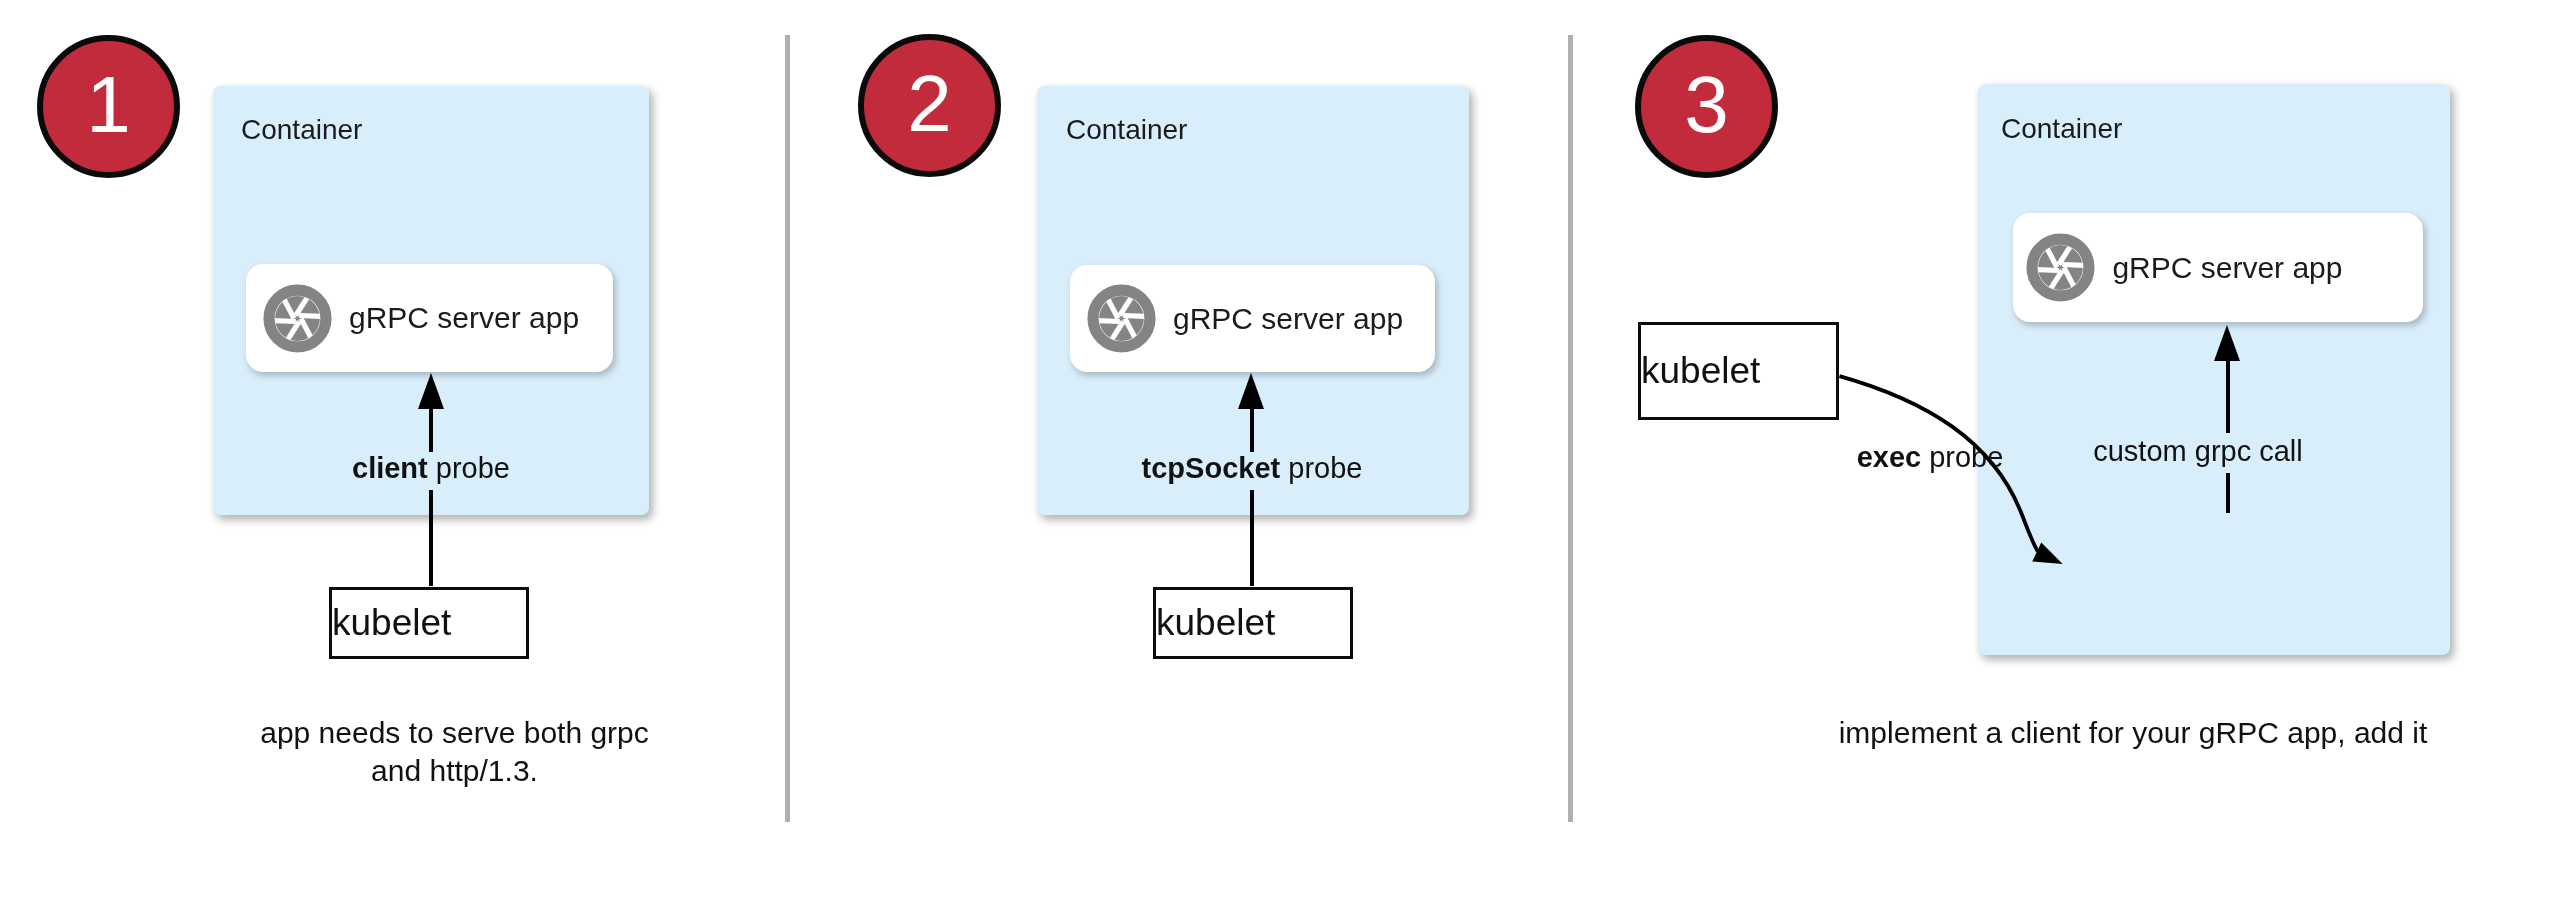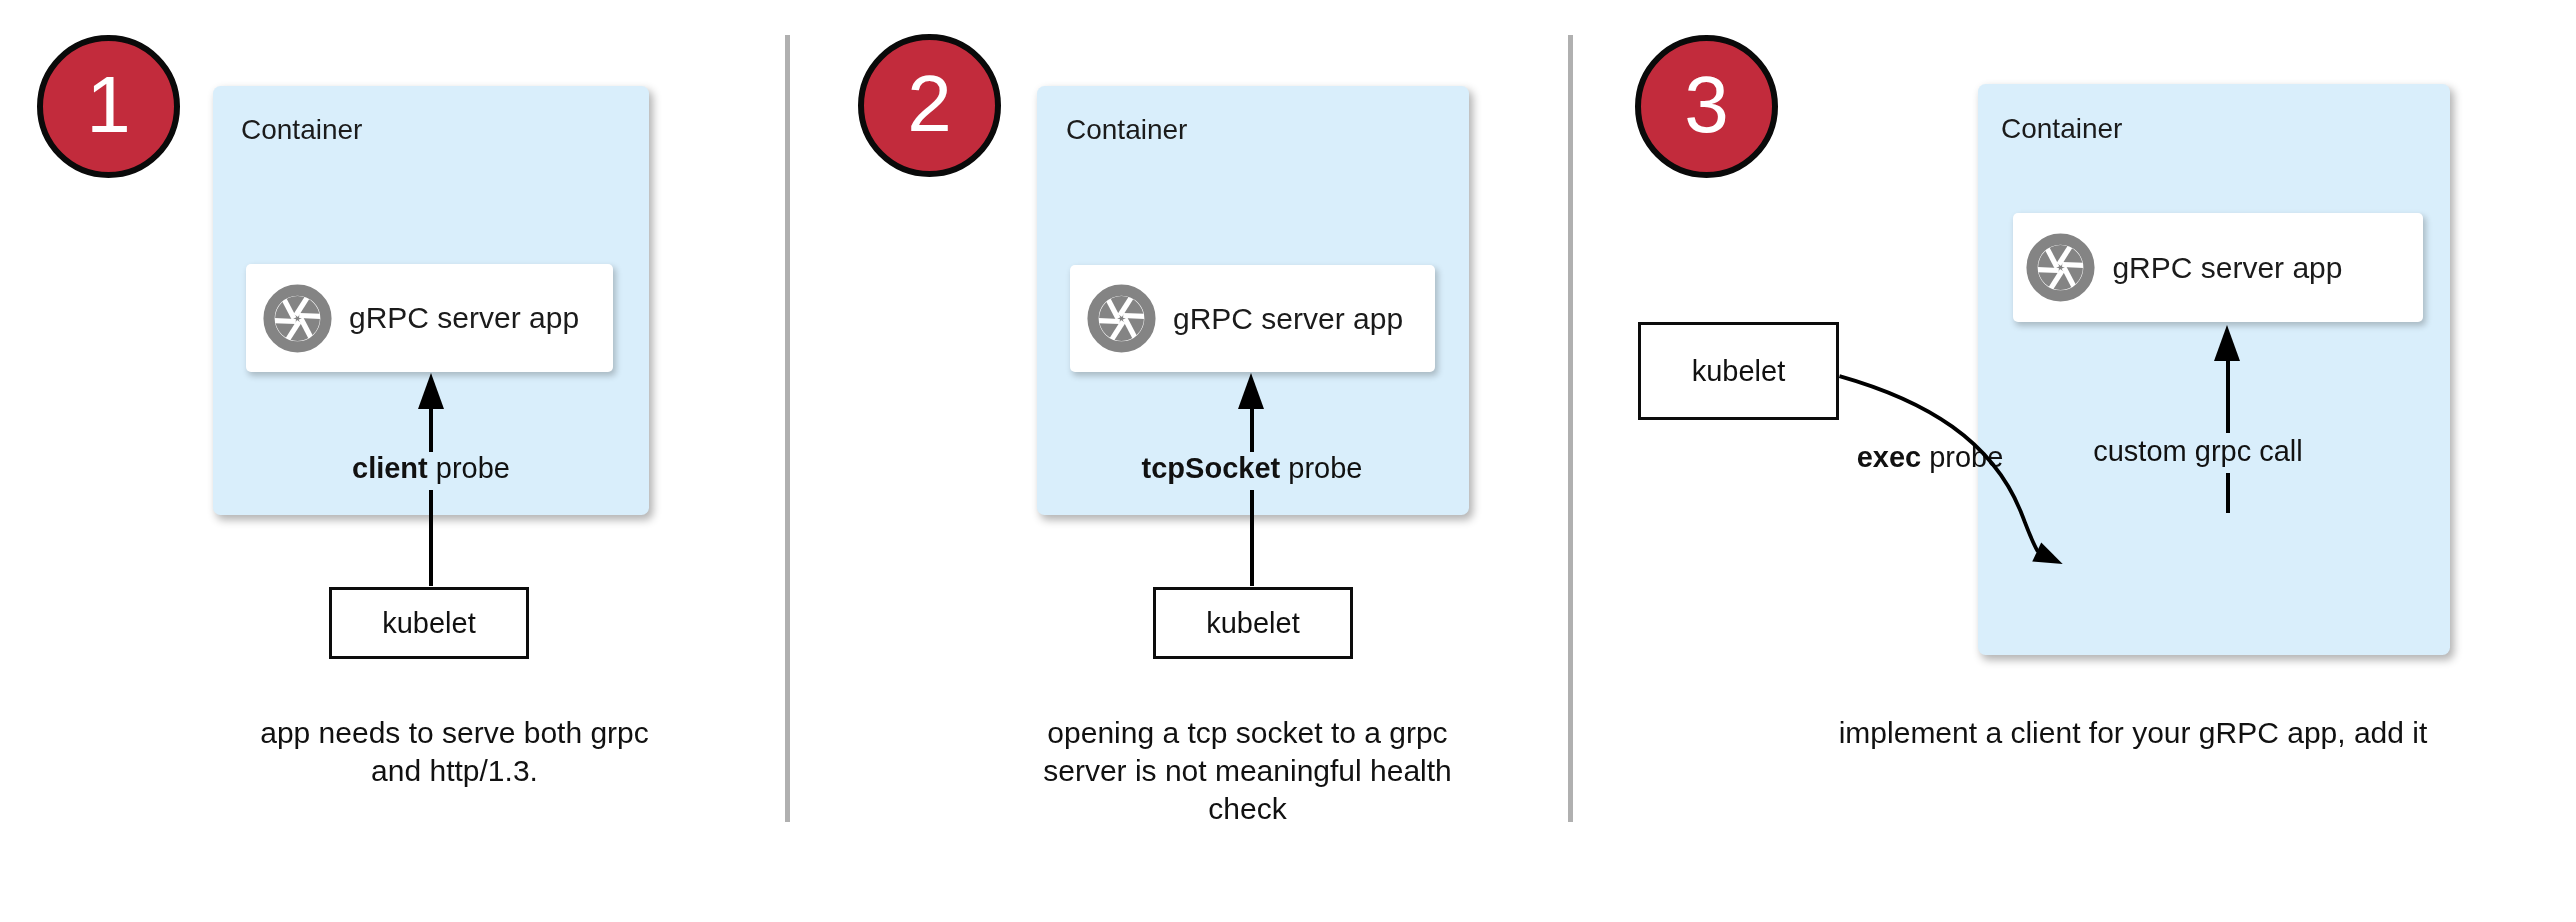"gRPC server app" .app-box { border-radius: 5px -> 17px }
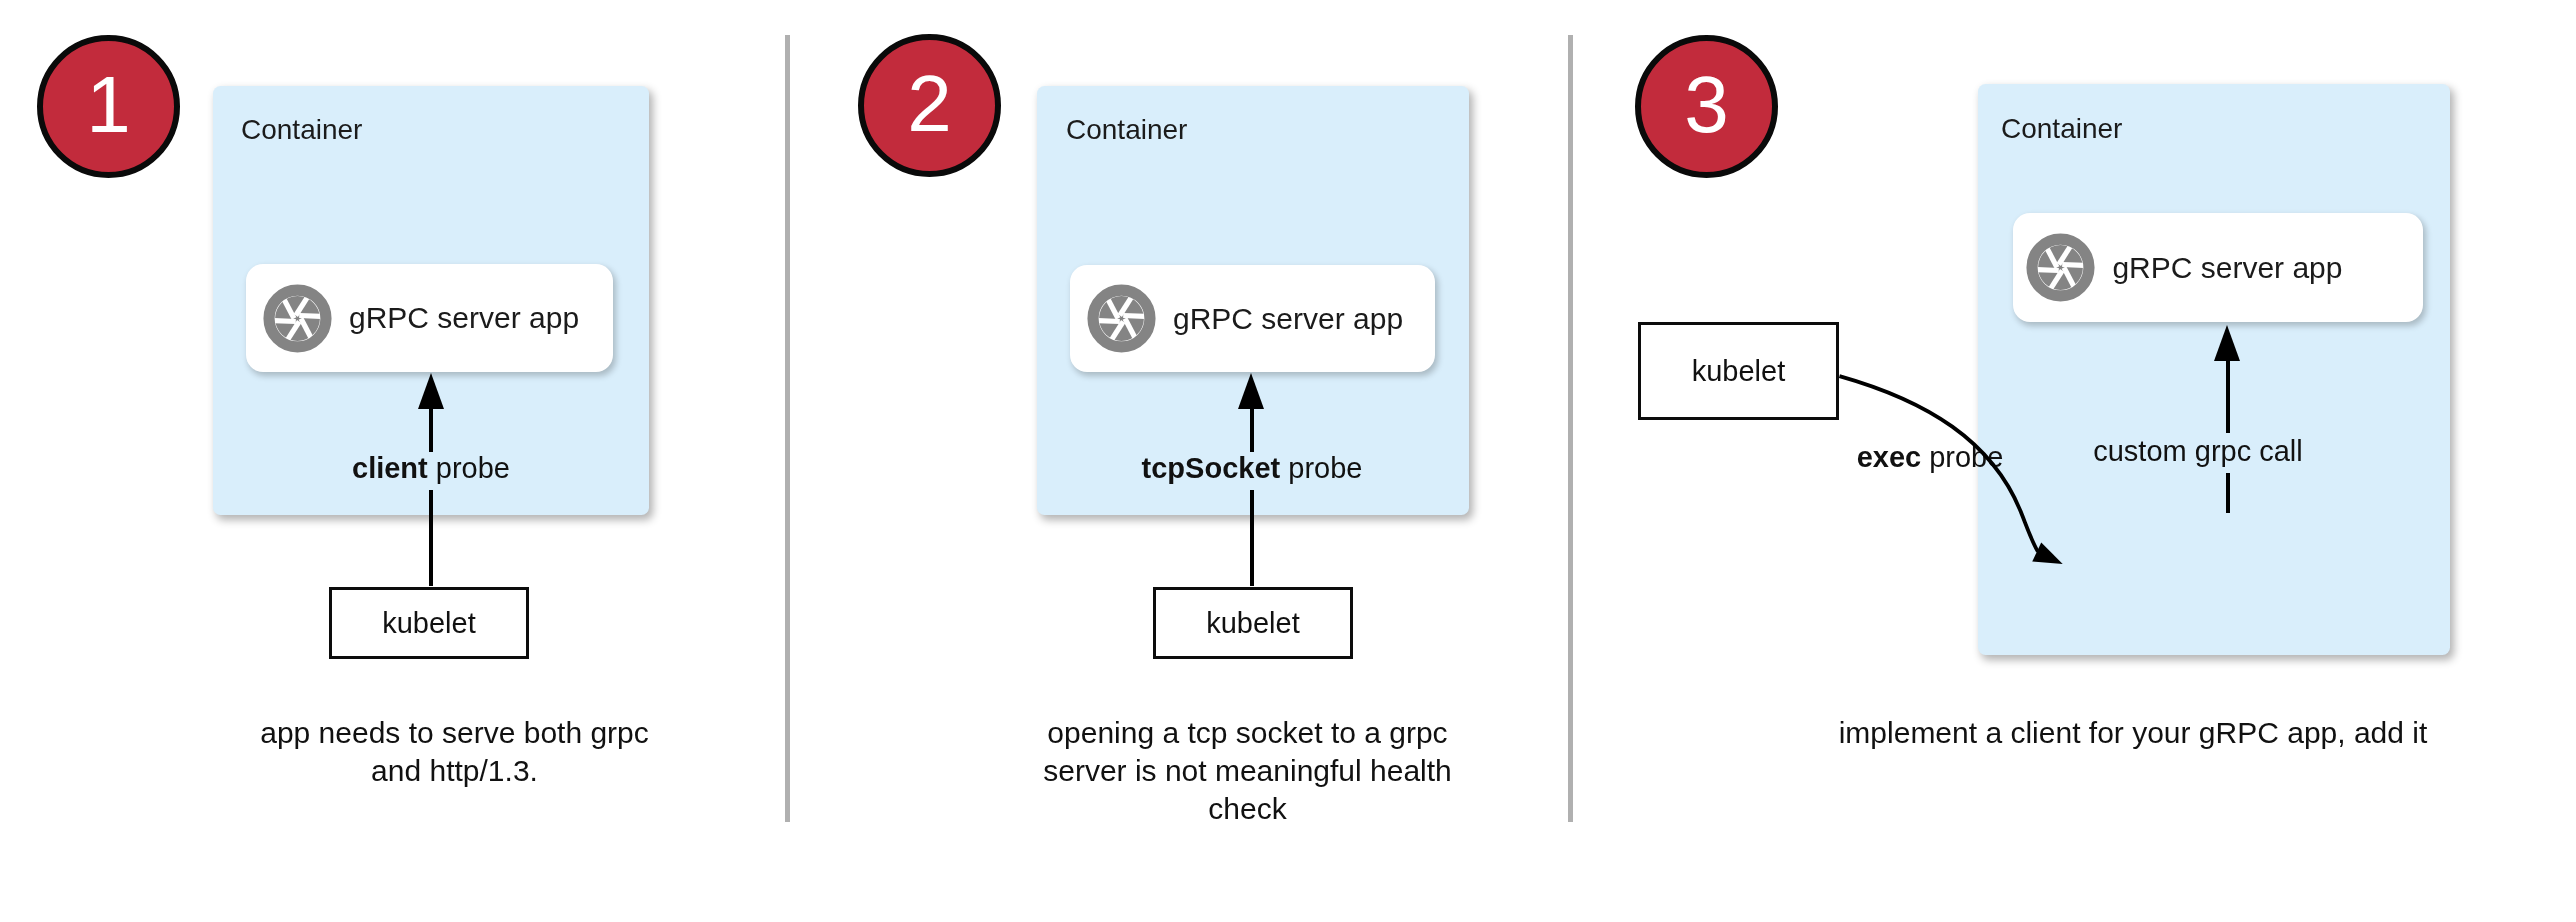"kubelet" .kubelet-box { font-size: 29px -> 37px; justify-content: center -> flex-start }
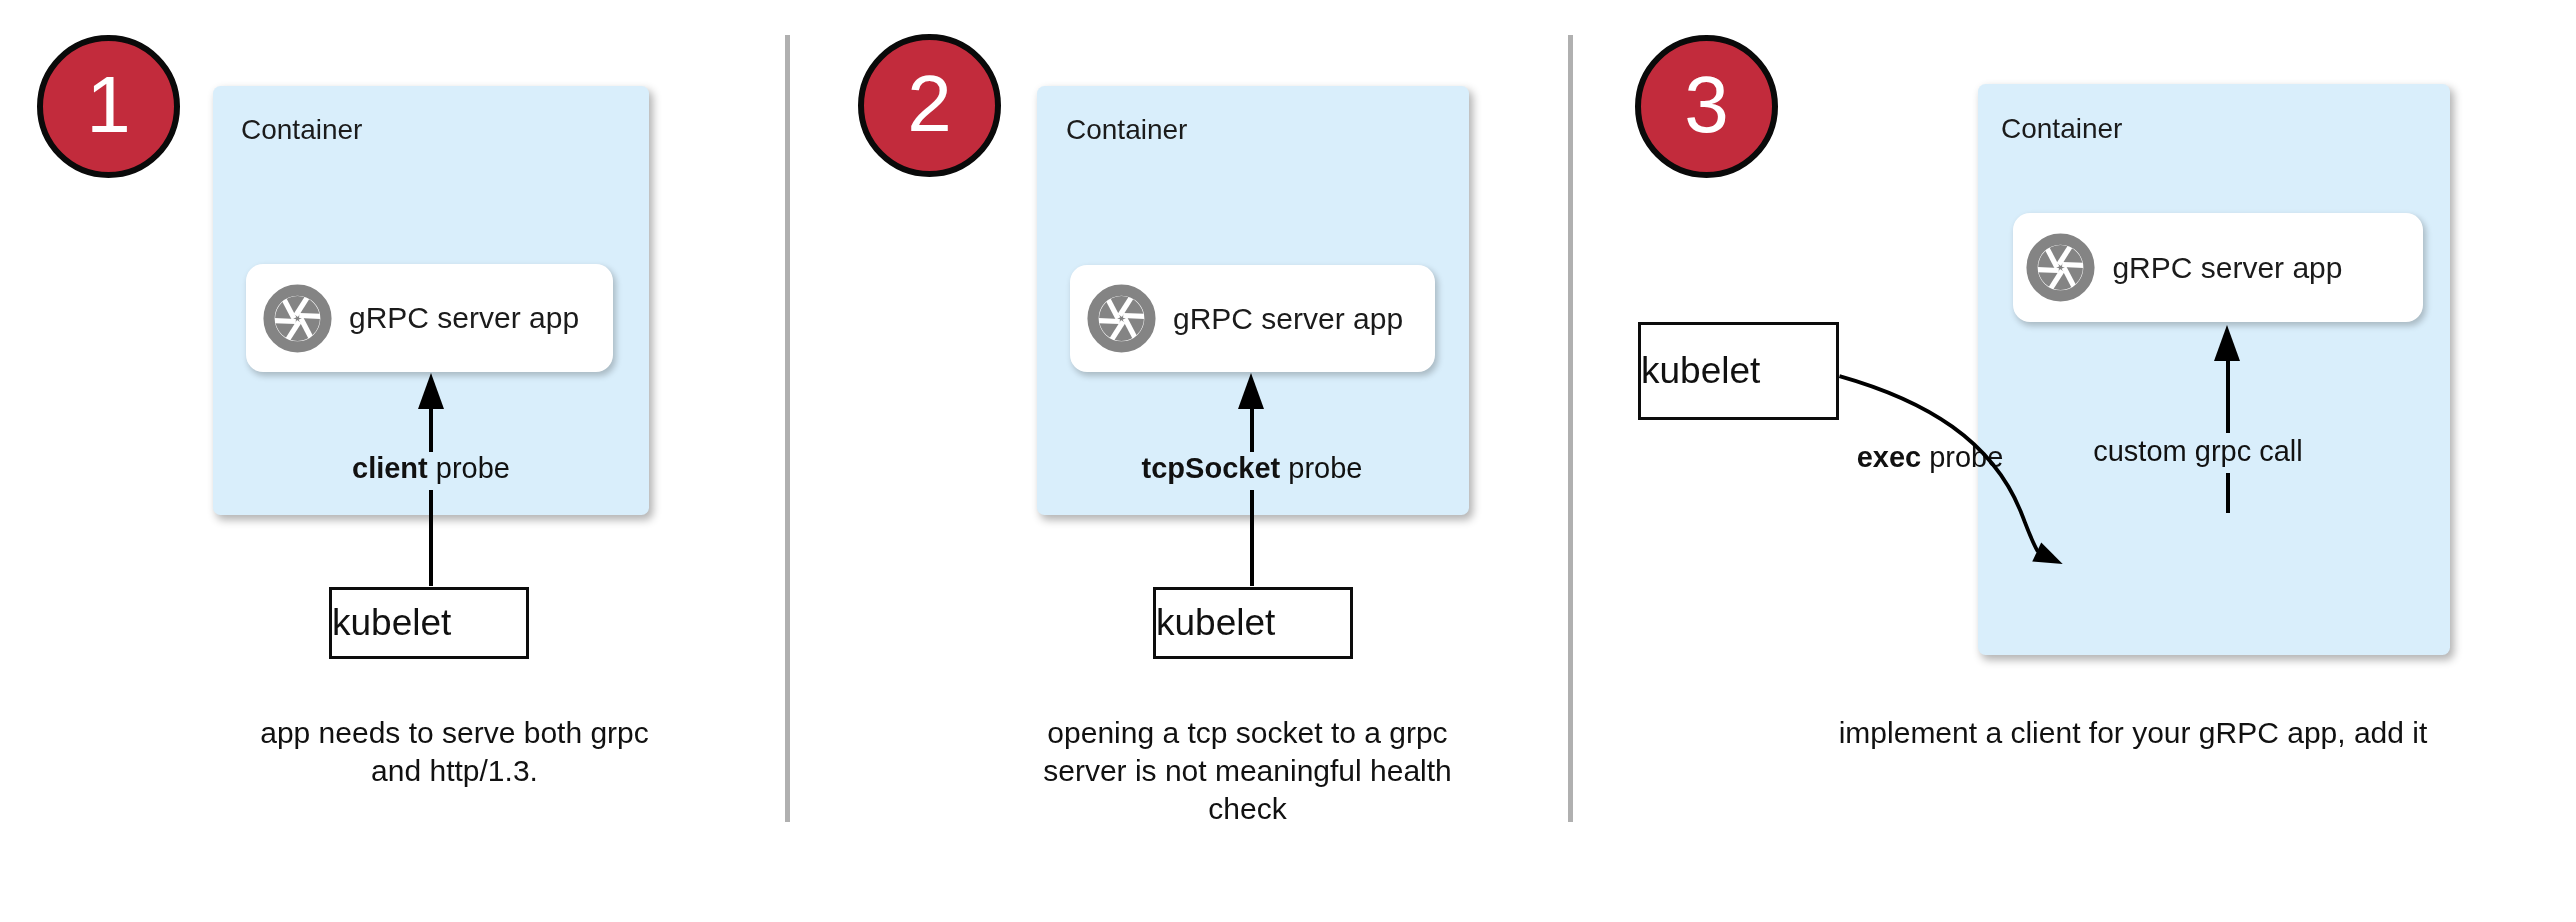"opening a tcp socket to" div.caption { html: <div> <div>opening a tcp socket to a grpc</div> <div>server is not meaningful health</div> <div>check</div> </div> -> none }
